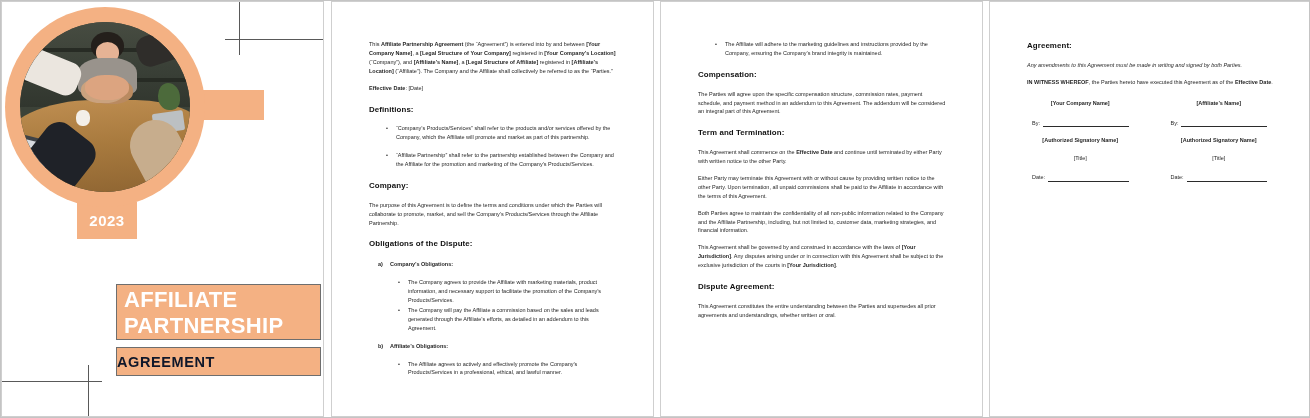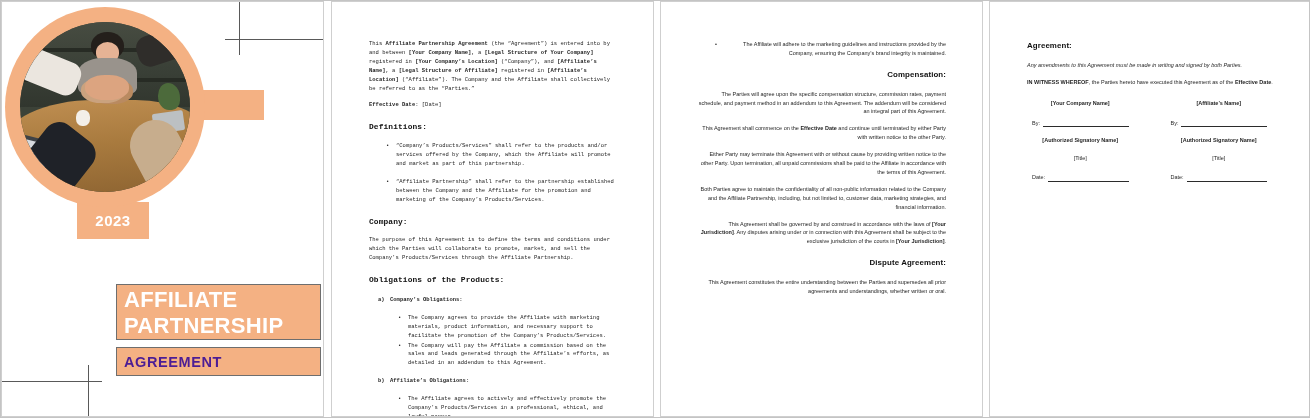"Compensation:" #page-3 { text-align: right -> none }
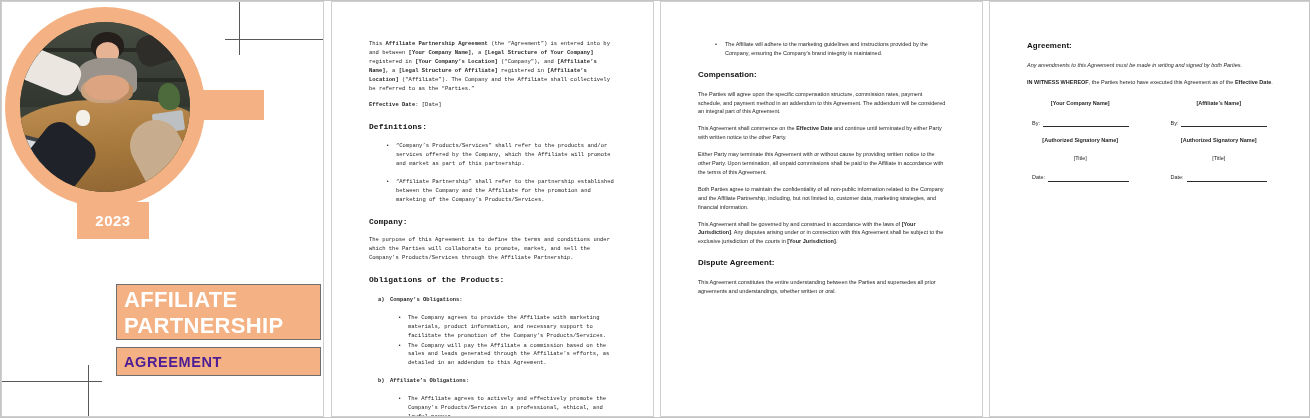"Definitions:" #page-2 { font-family: Liberation Mono, monospace -> none }
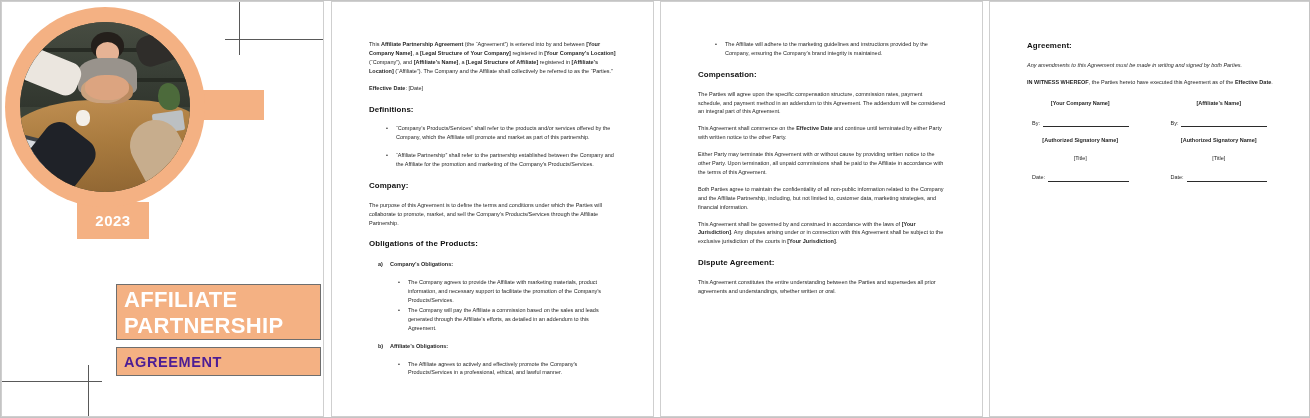"Term and Termination:" div.doc-h { html: none -> <div>Term and Termination:</div> }
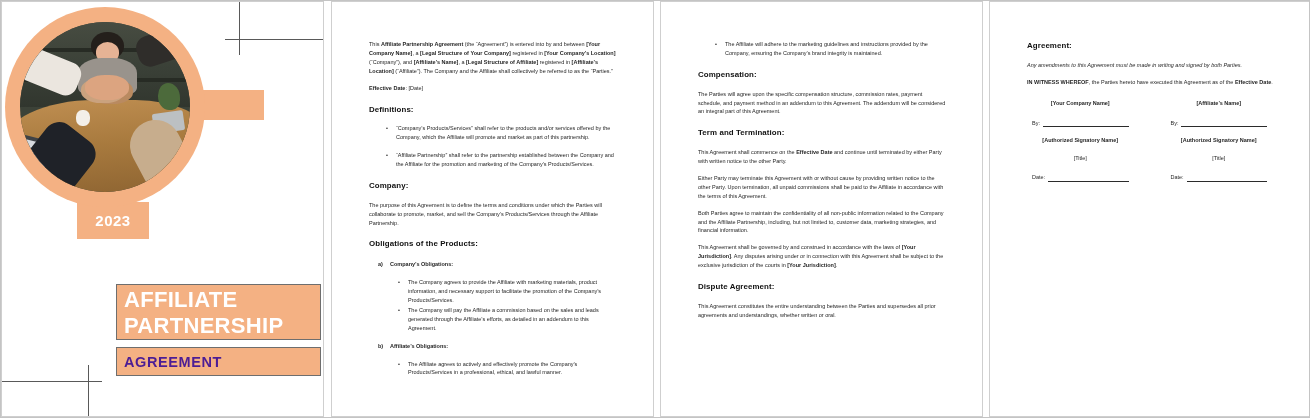"2023" .year-block { width: 72px -> 60px }
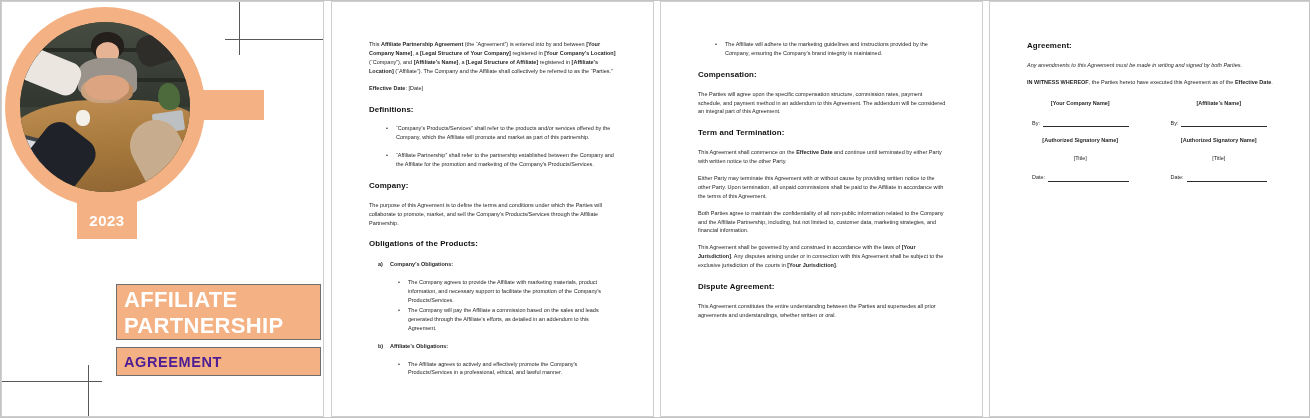"Obligations of the Products:" div.doc-h { text: Products -> Dispute }
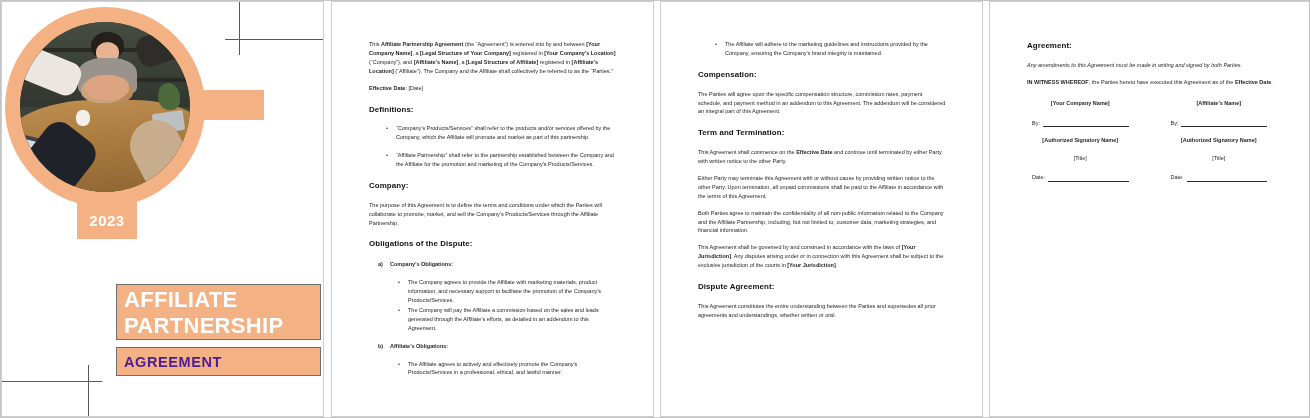"AGREEMENT" .subtitle-box { color: #4c1d95 -> #0f172a; padding-left: 7px -> none }
